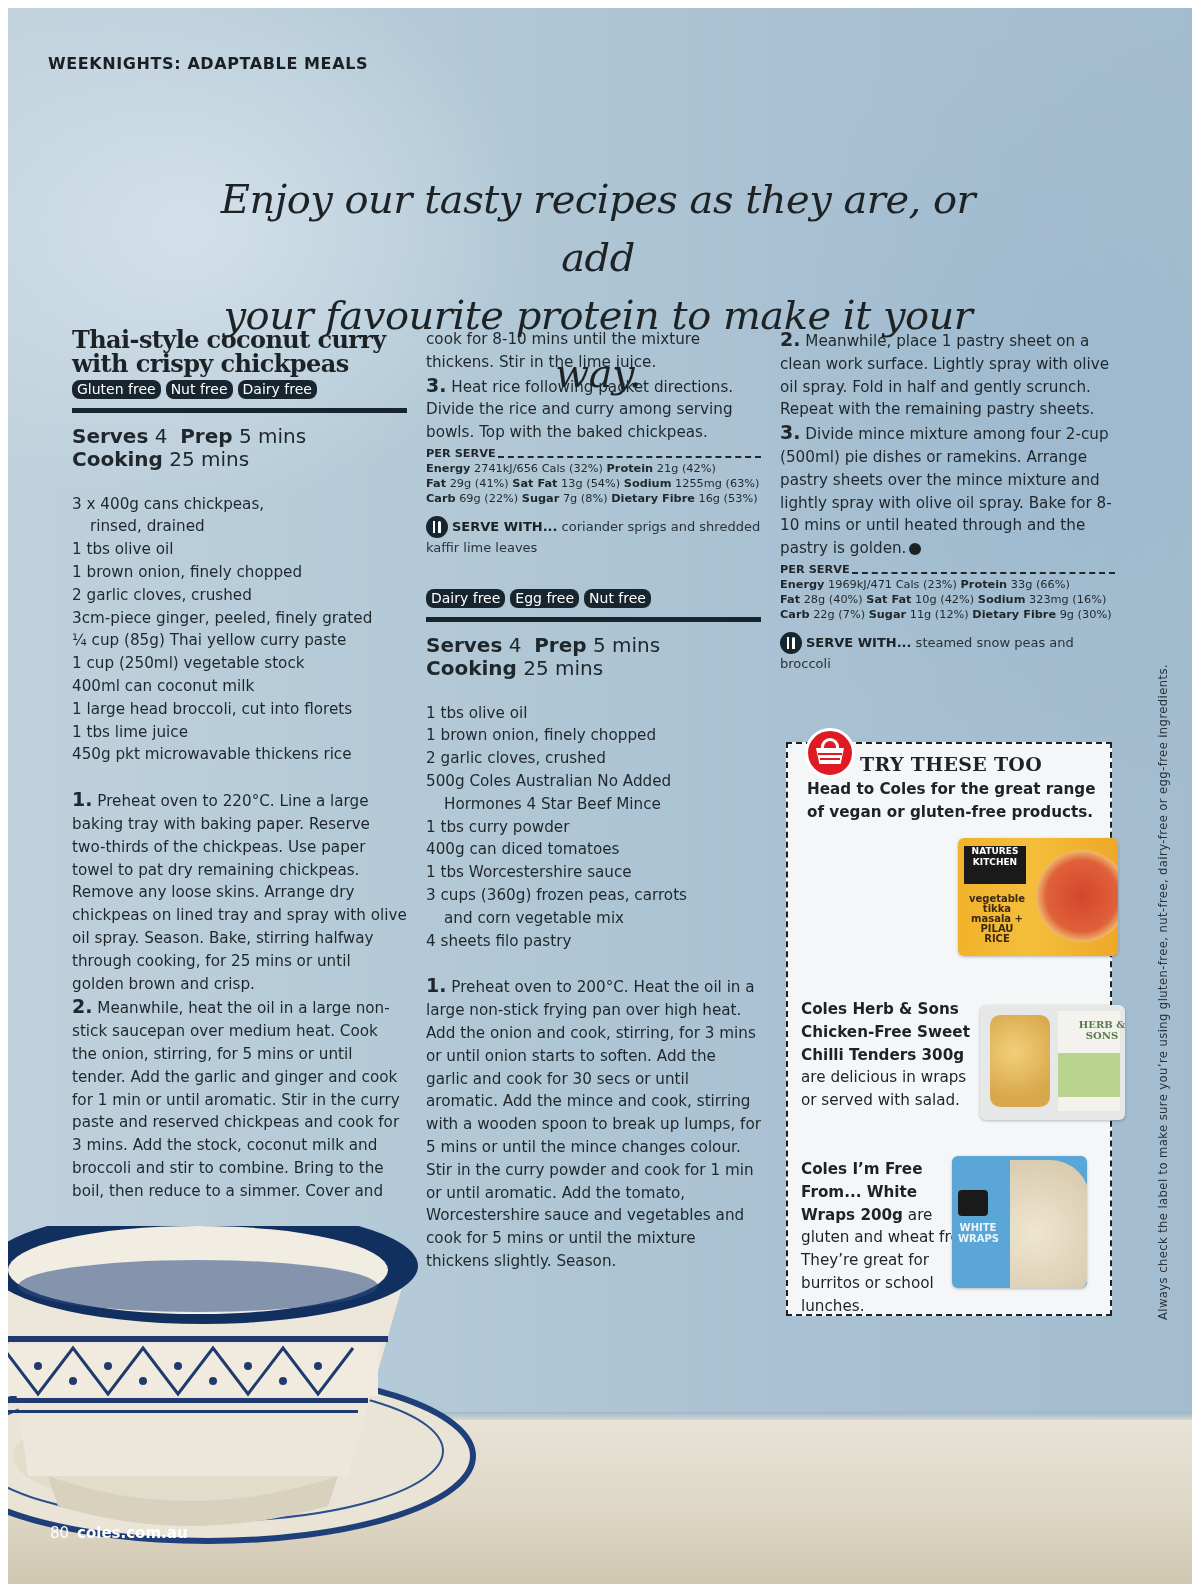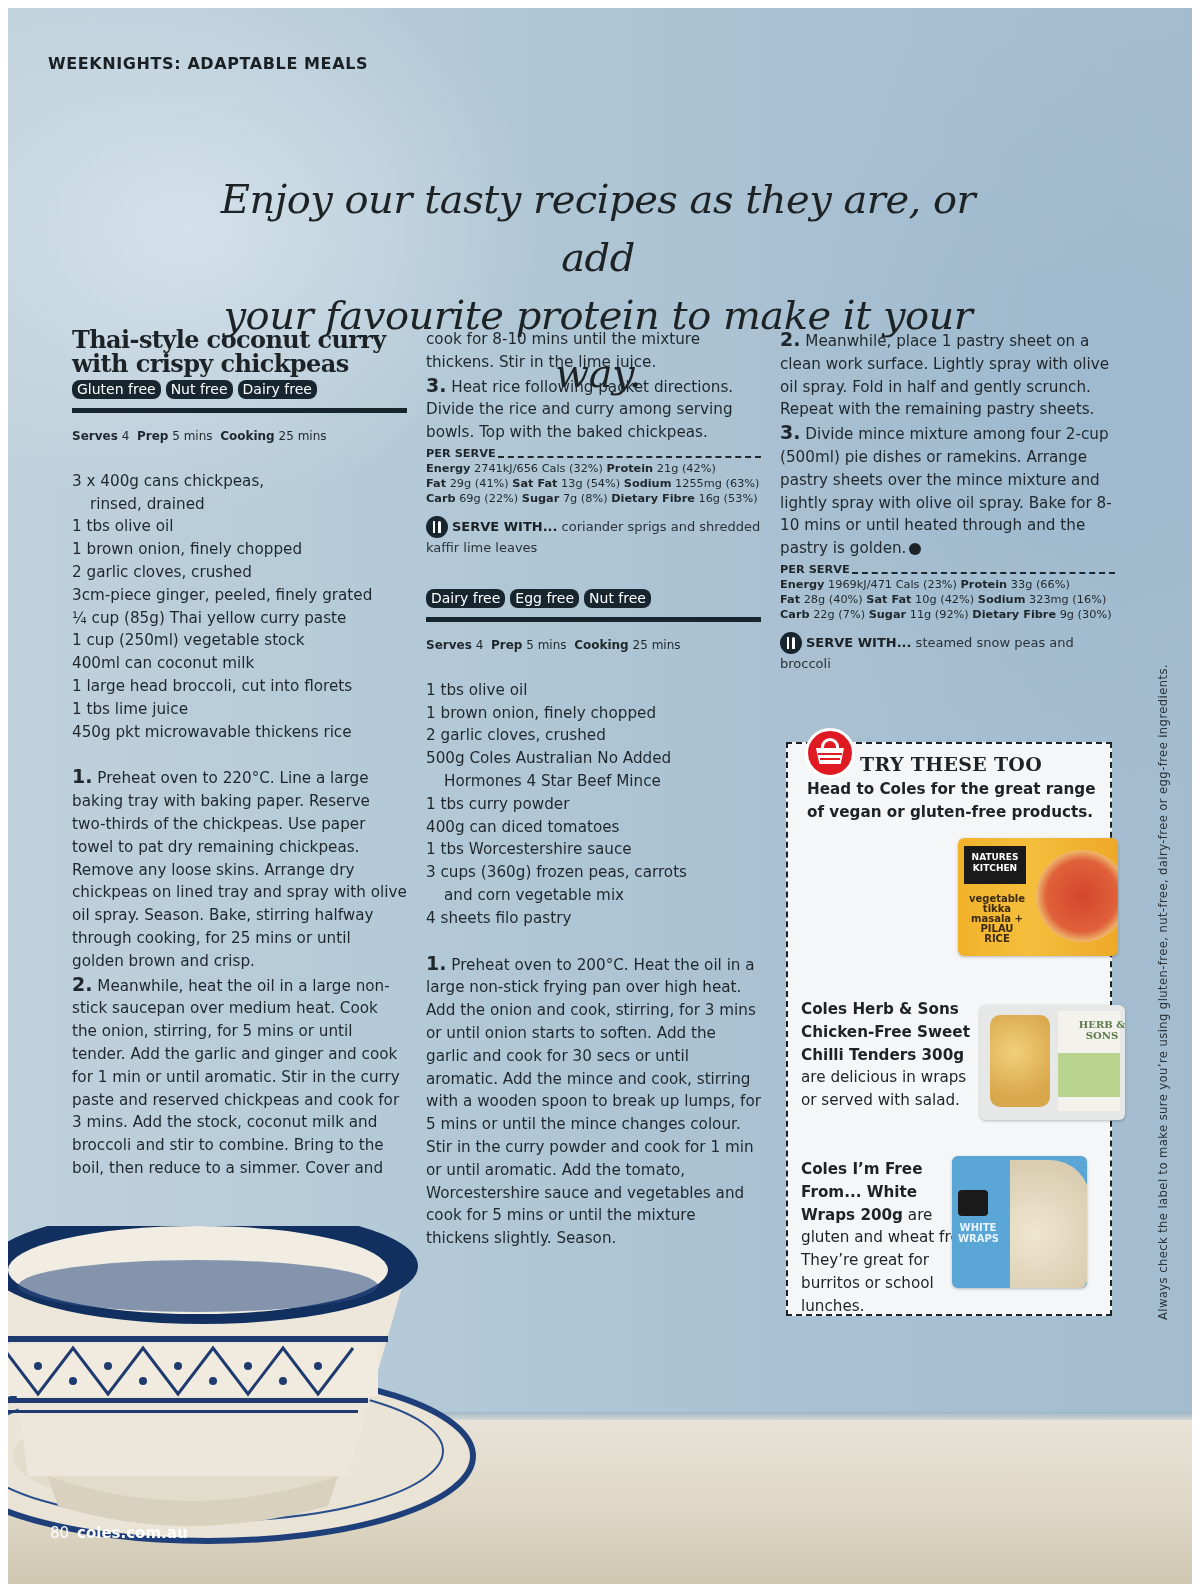"Serves 4 Prep 5 mins" .meta { font-size: 12px -> 20px }
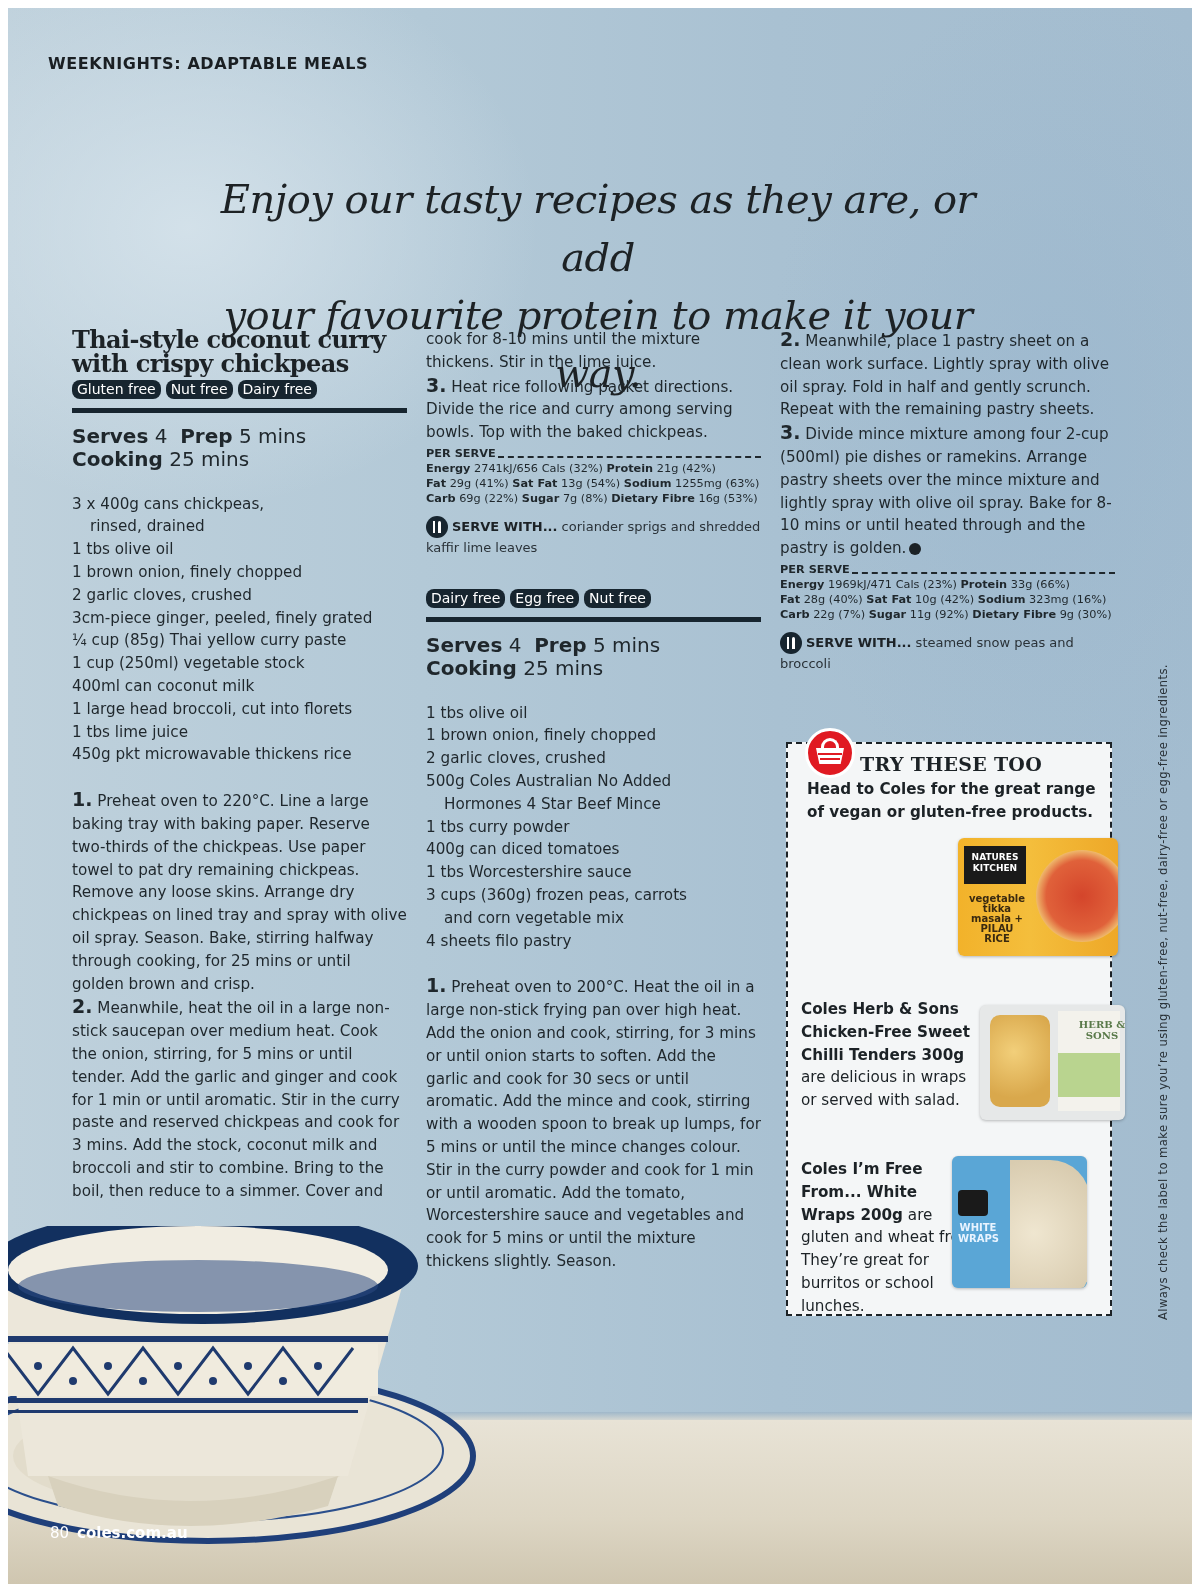"11g (92%)" span { text: 92% -> 12% }
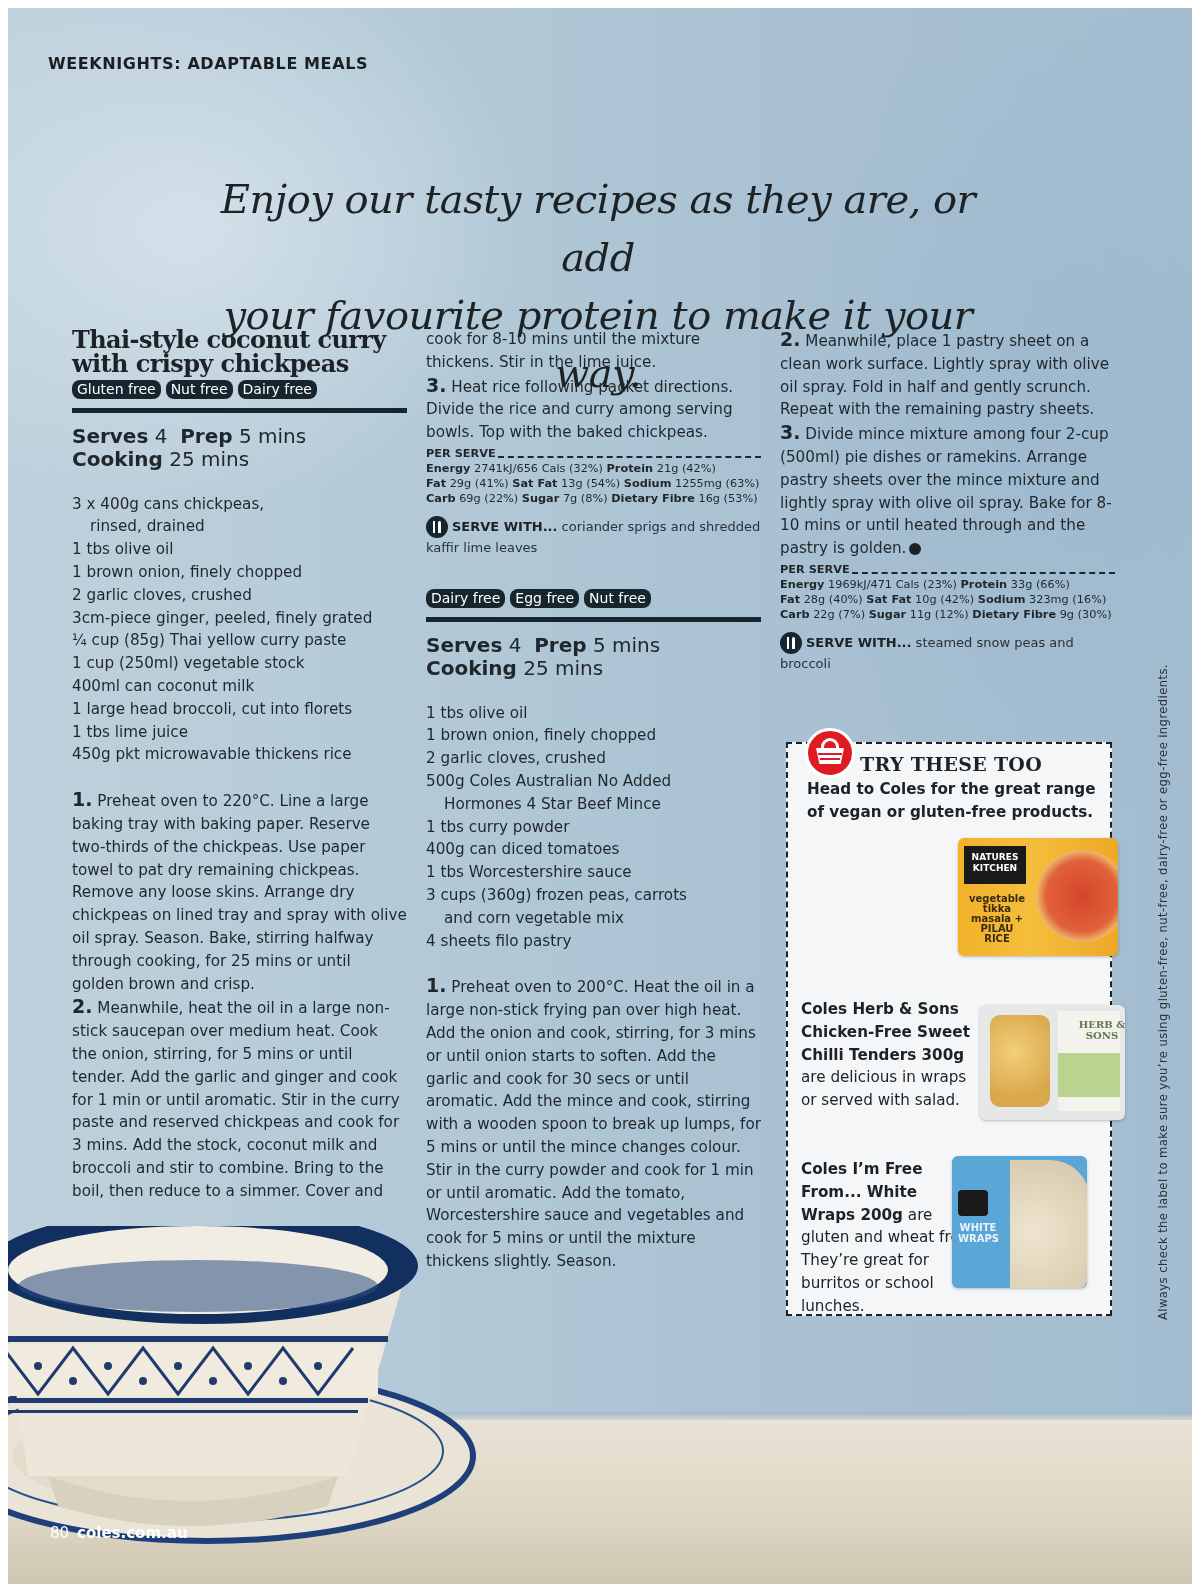"NATURES KITCHEN" .img1 .label { padding-top: 6px -> none }
